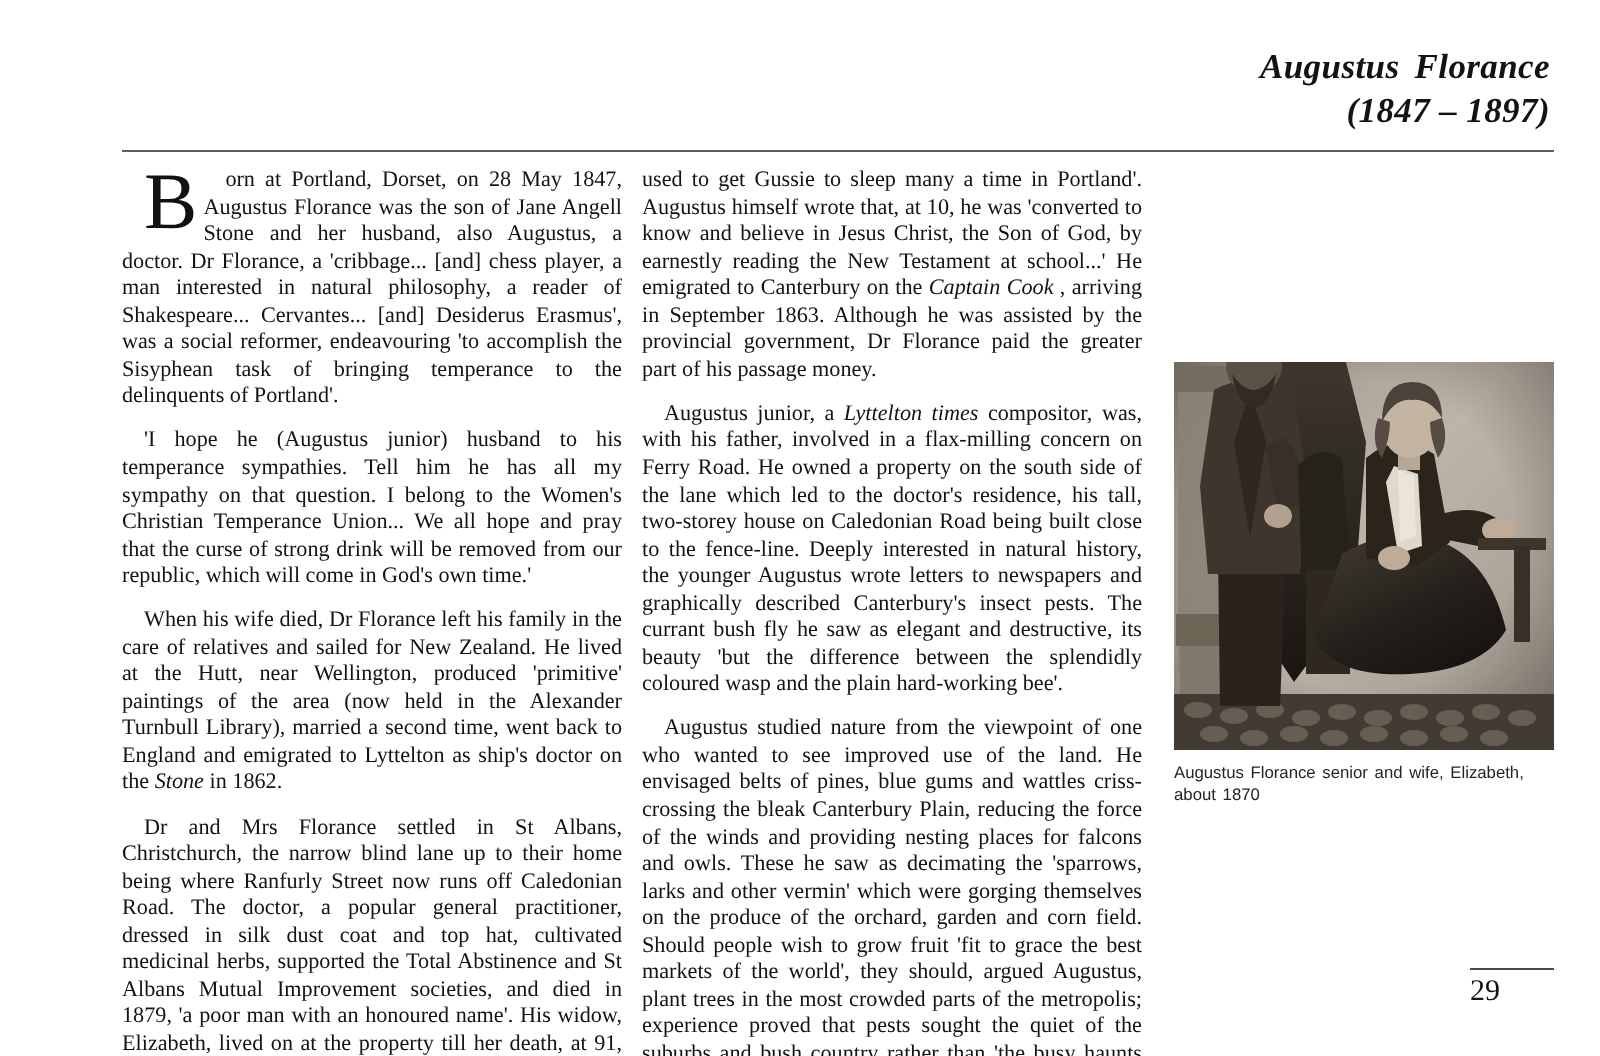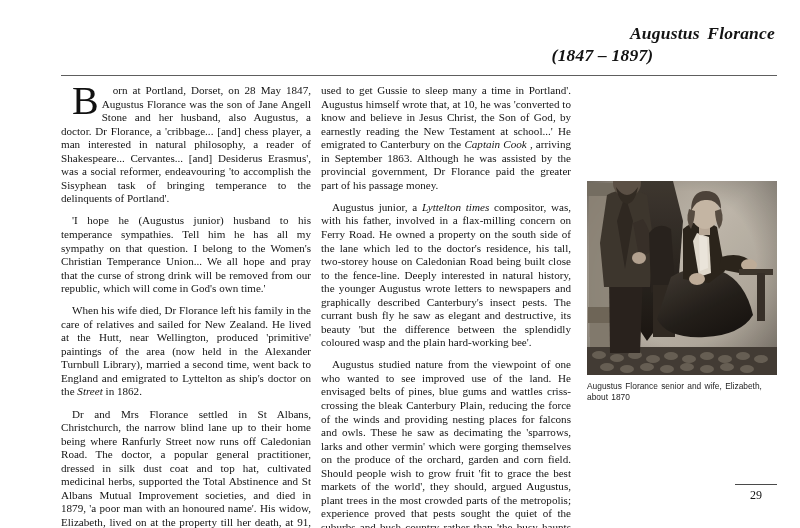"(1847 – 1897)" .header-title .line2 { text-align: center -> none }
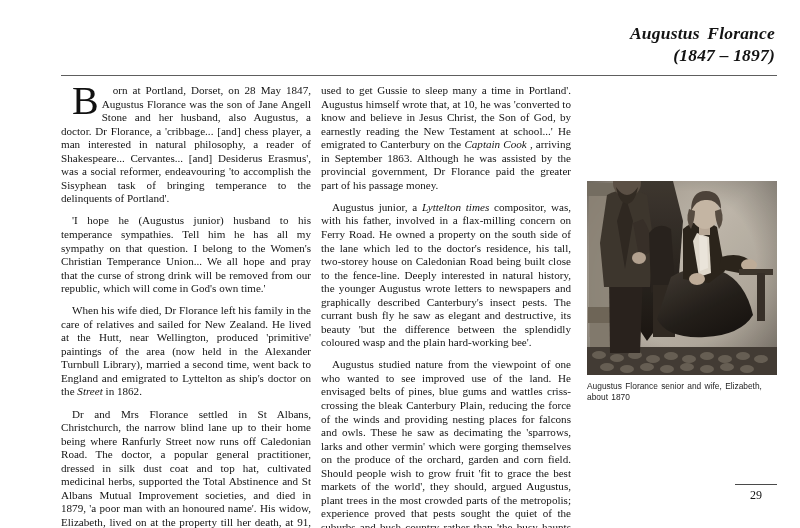"Street" i.it { text: Street -> Stone }
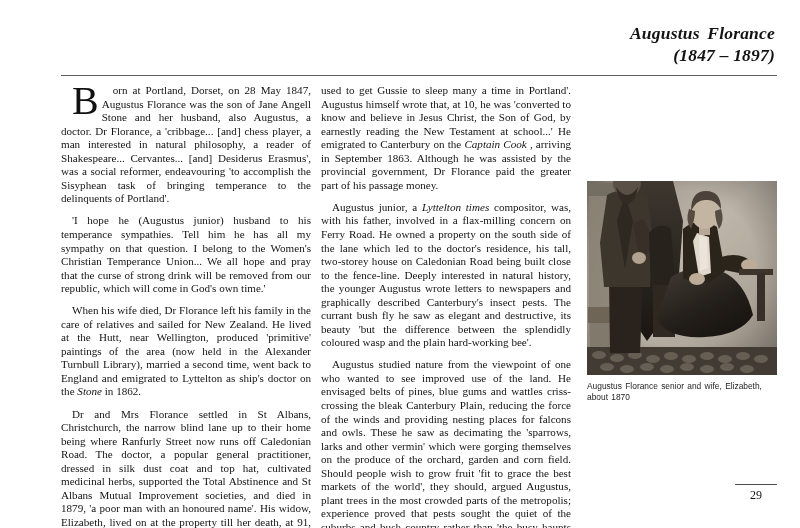"29" .folio { font-size: 12px -> 15px; text-align: center -> none }
